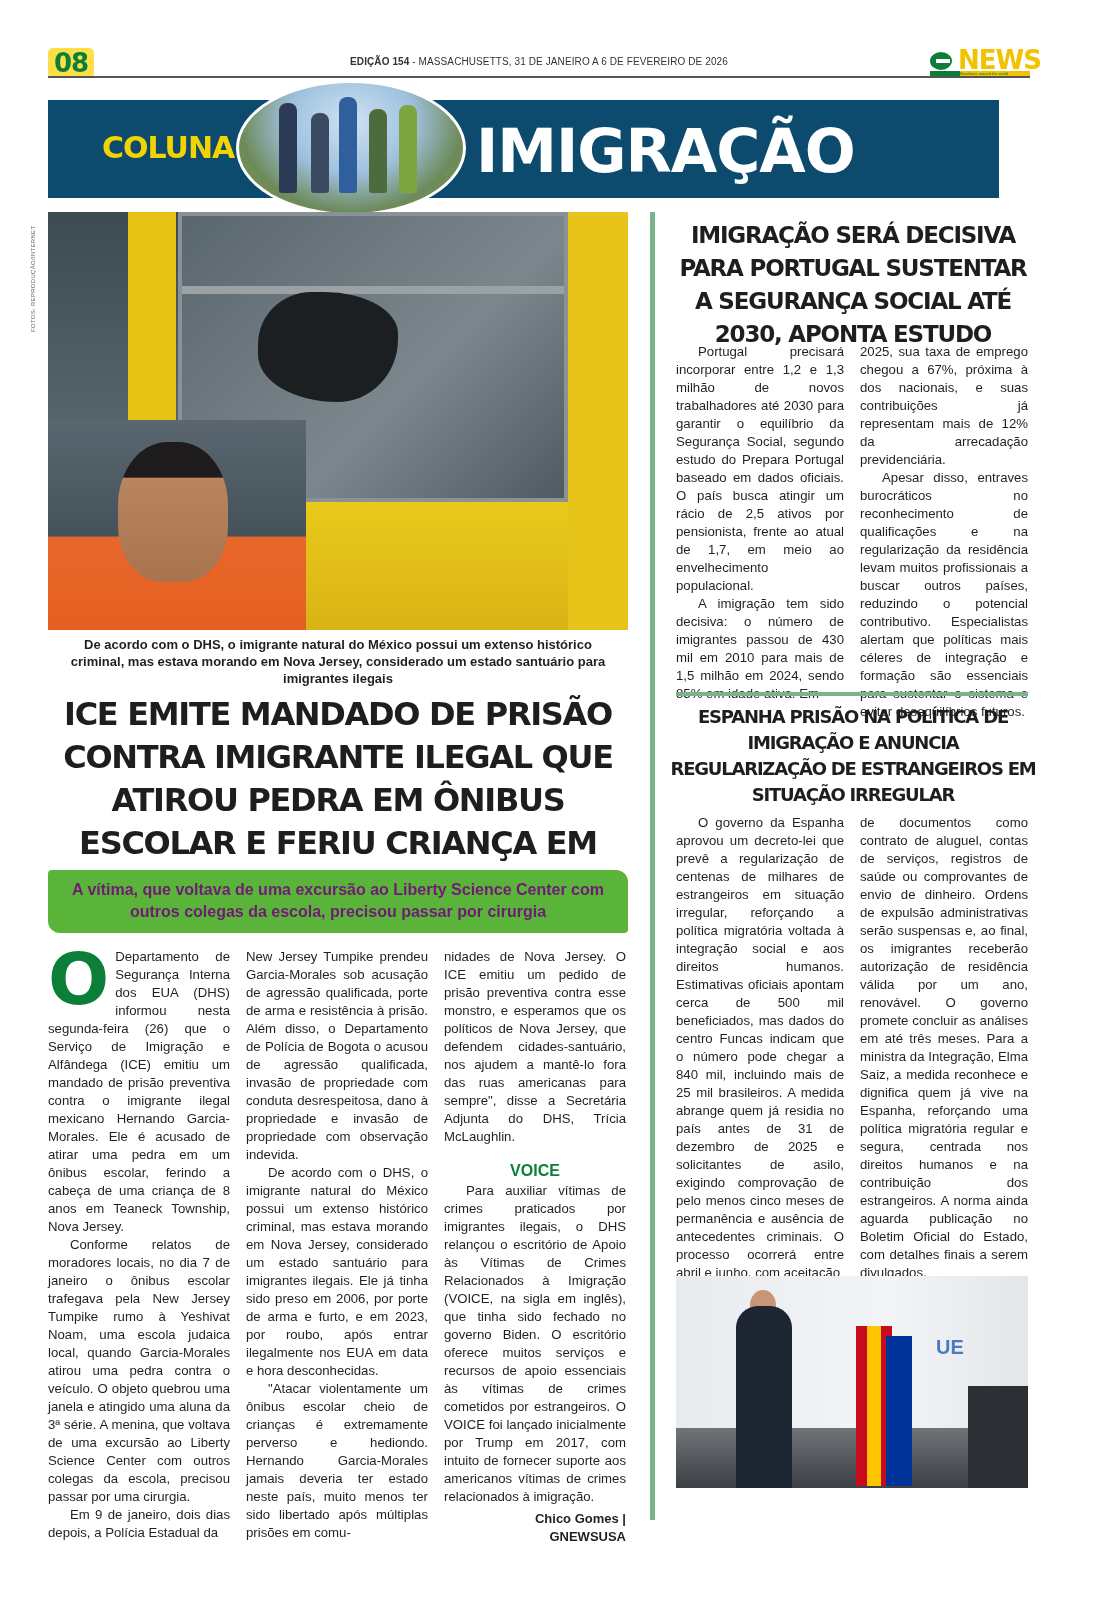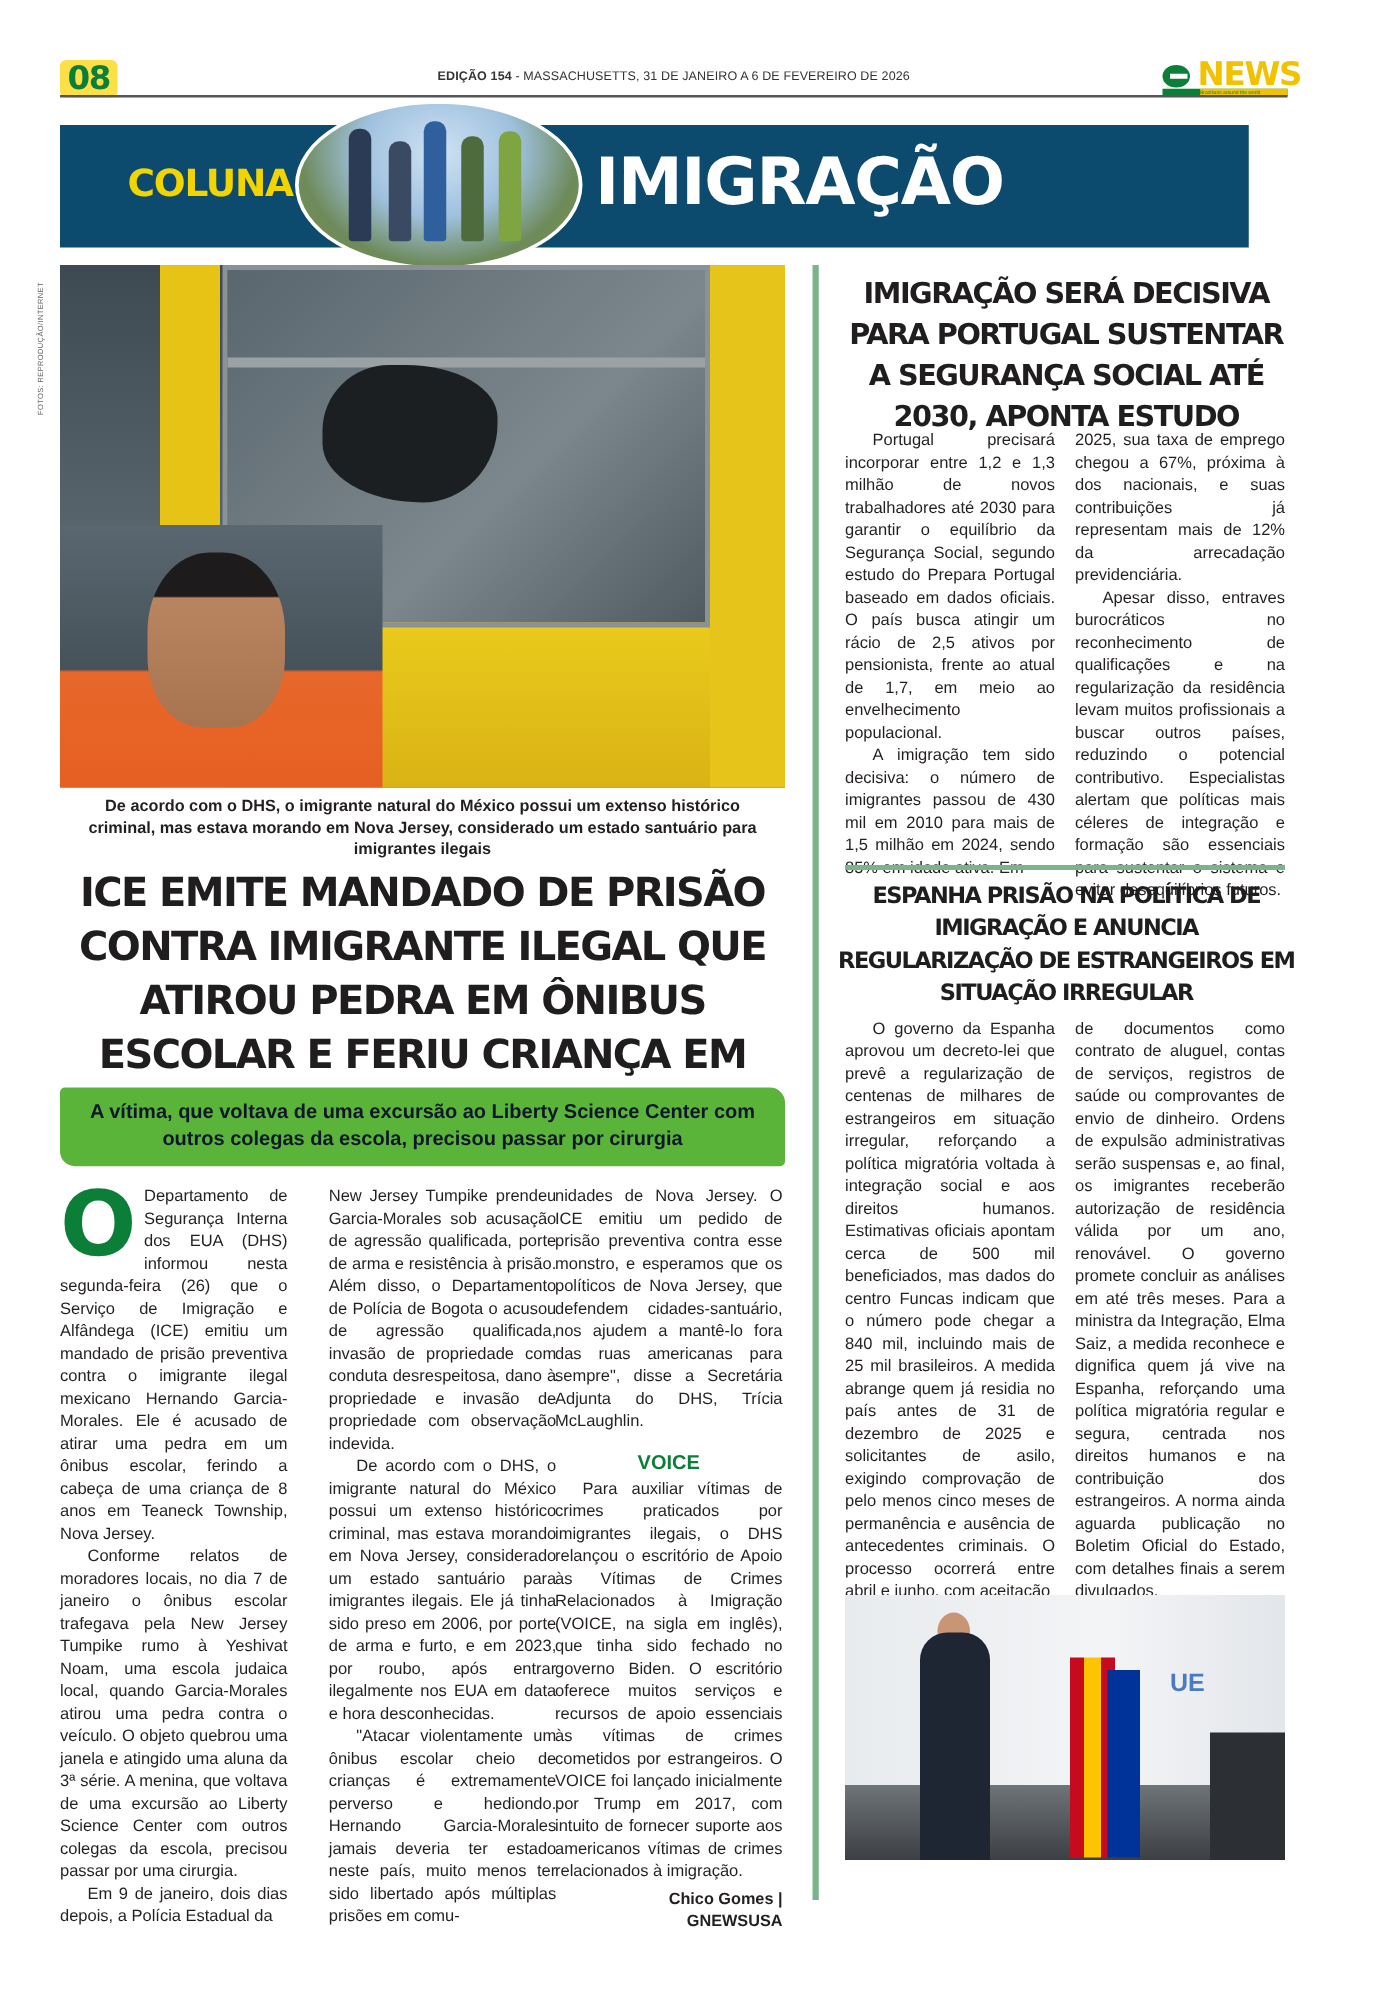"IMIGRAÇÃO" .banner .title { font-size: 52px -> 60px }
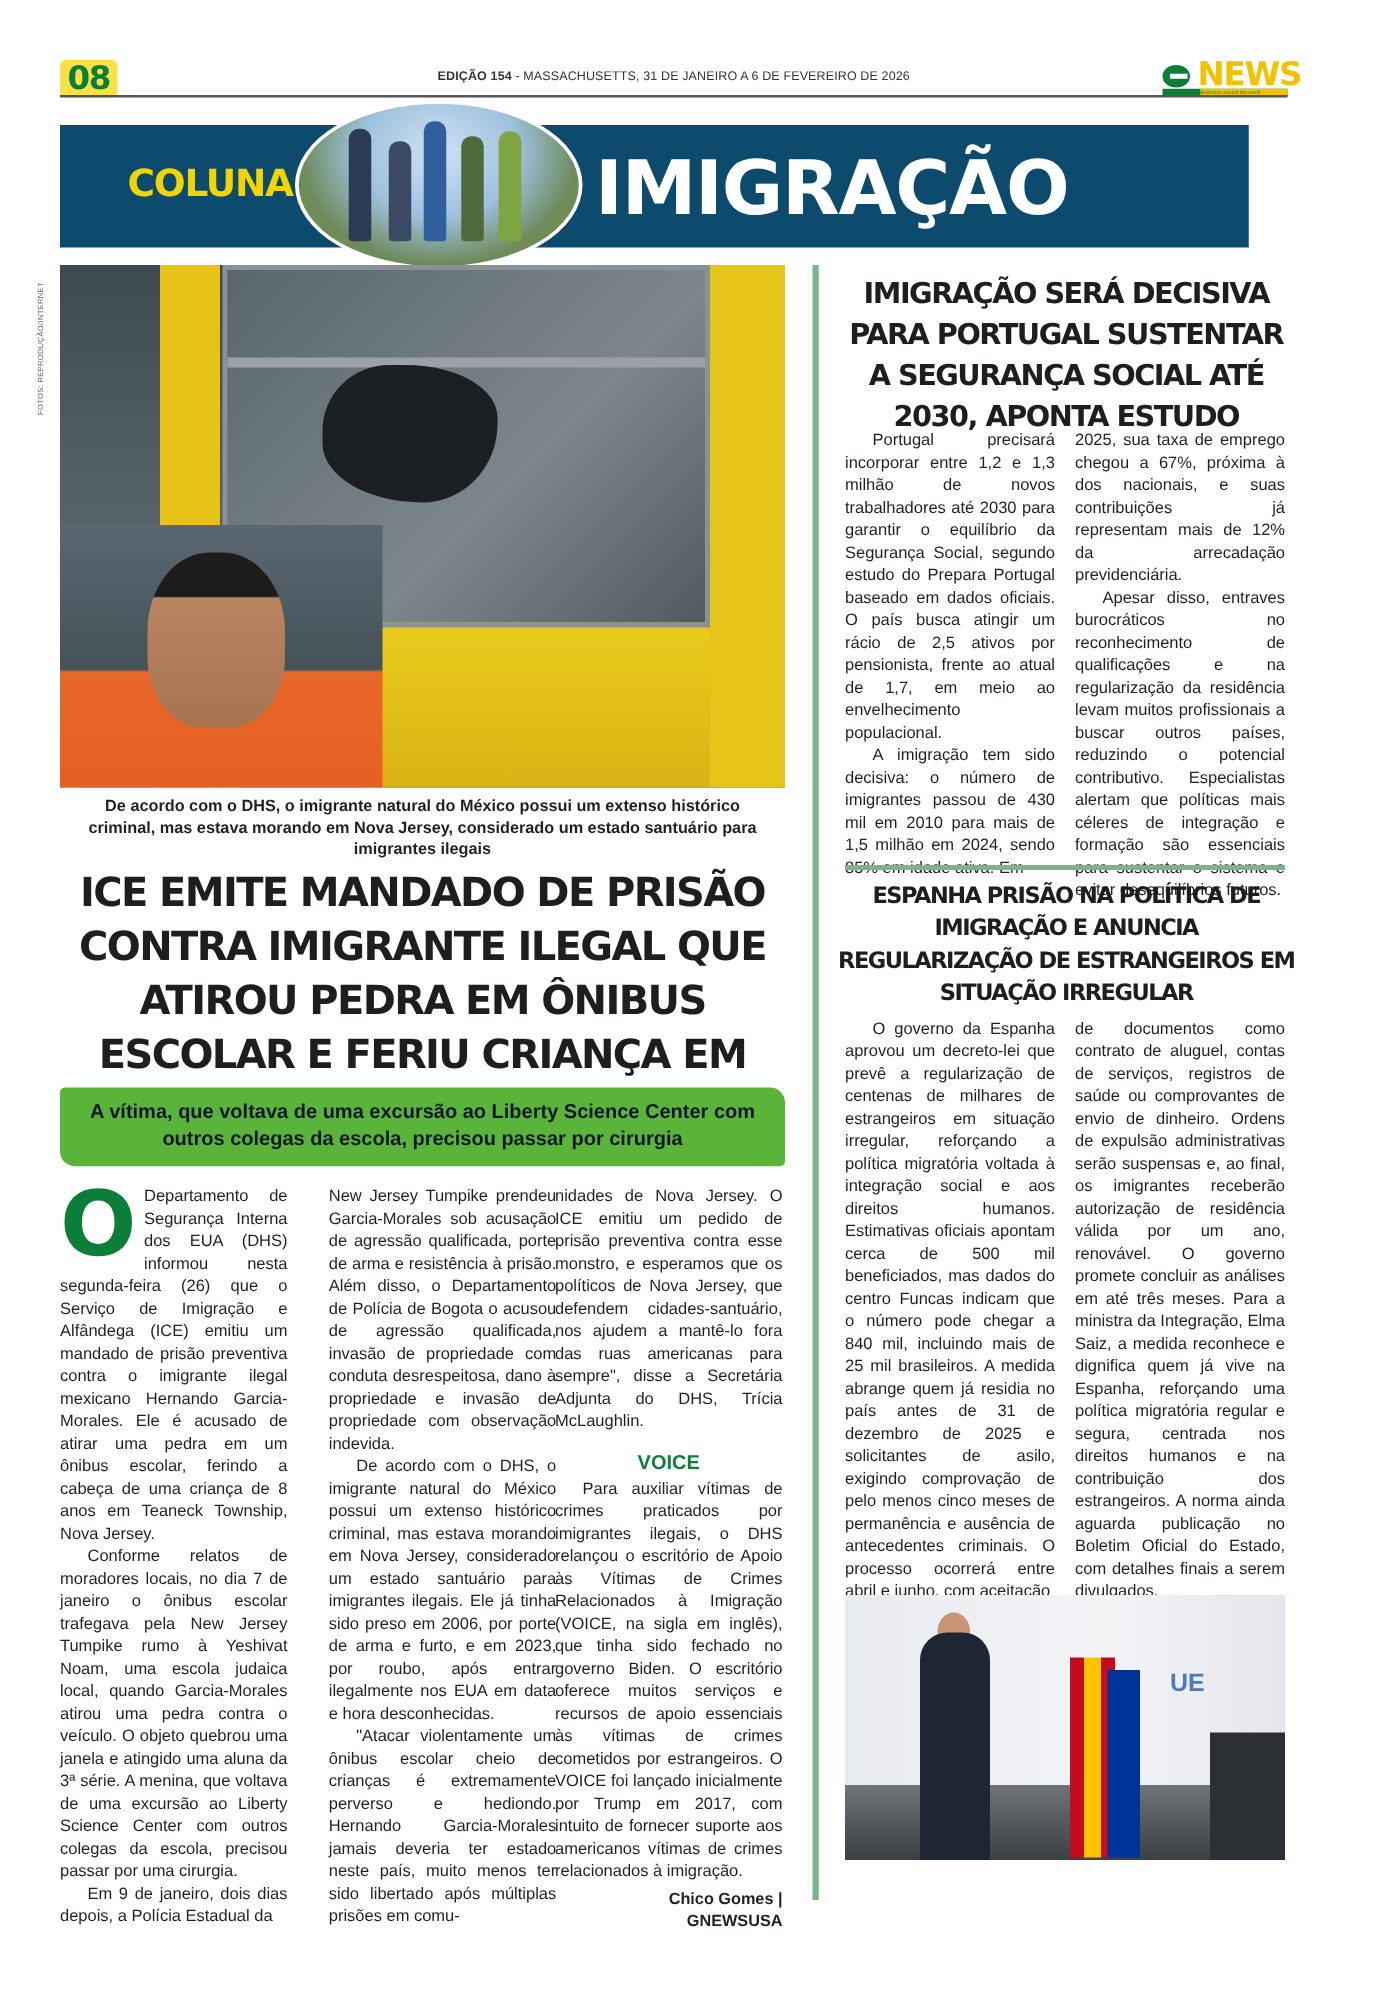"A vítima, que voltava de" .subhead { color: #0f172a -> #701a75 }
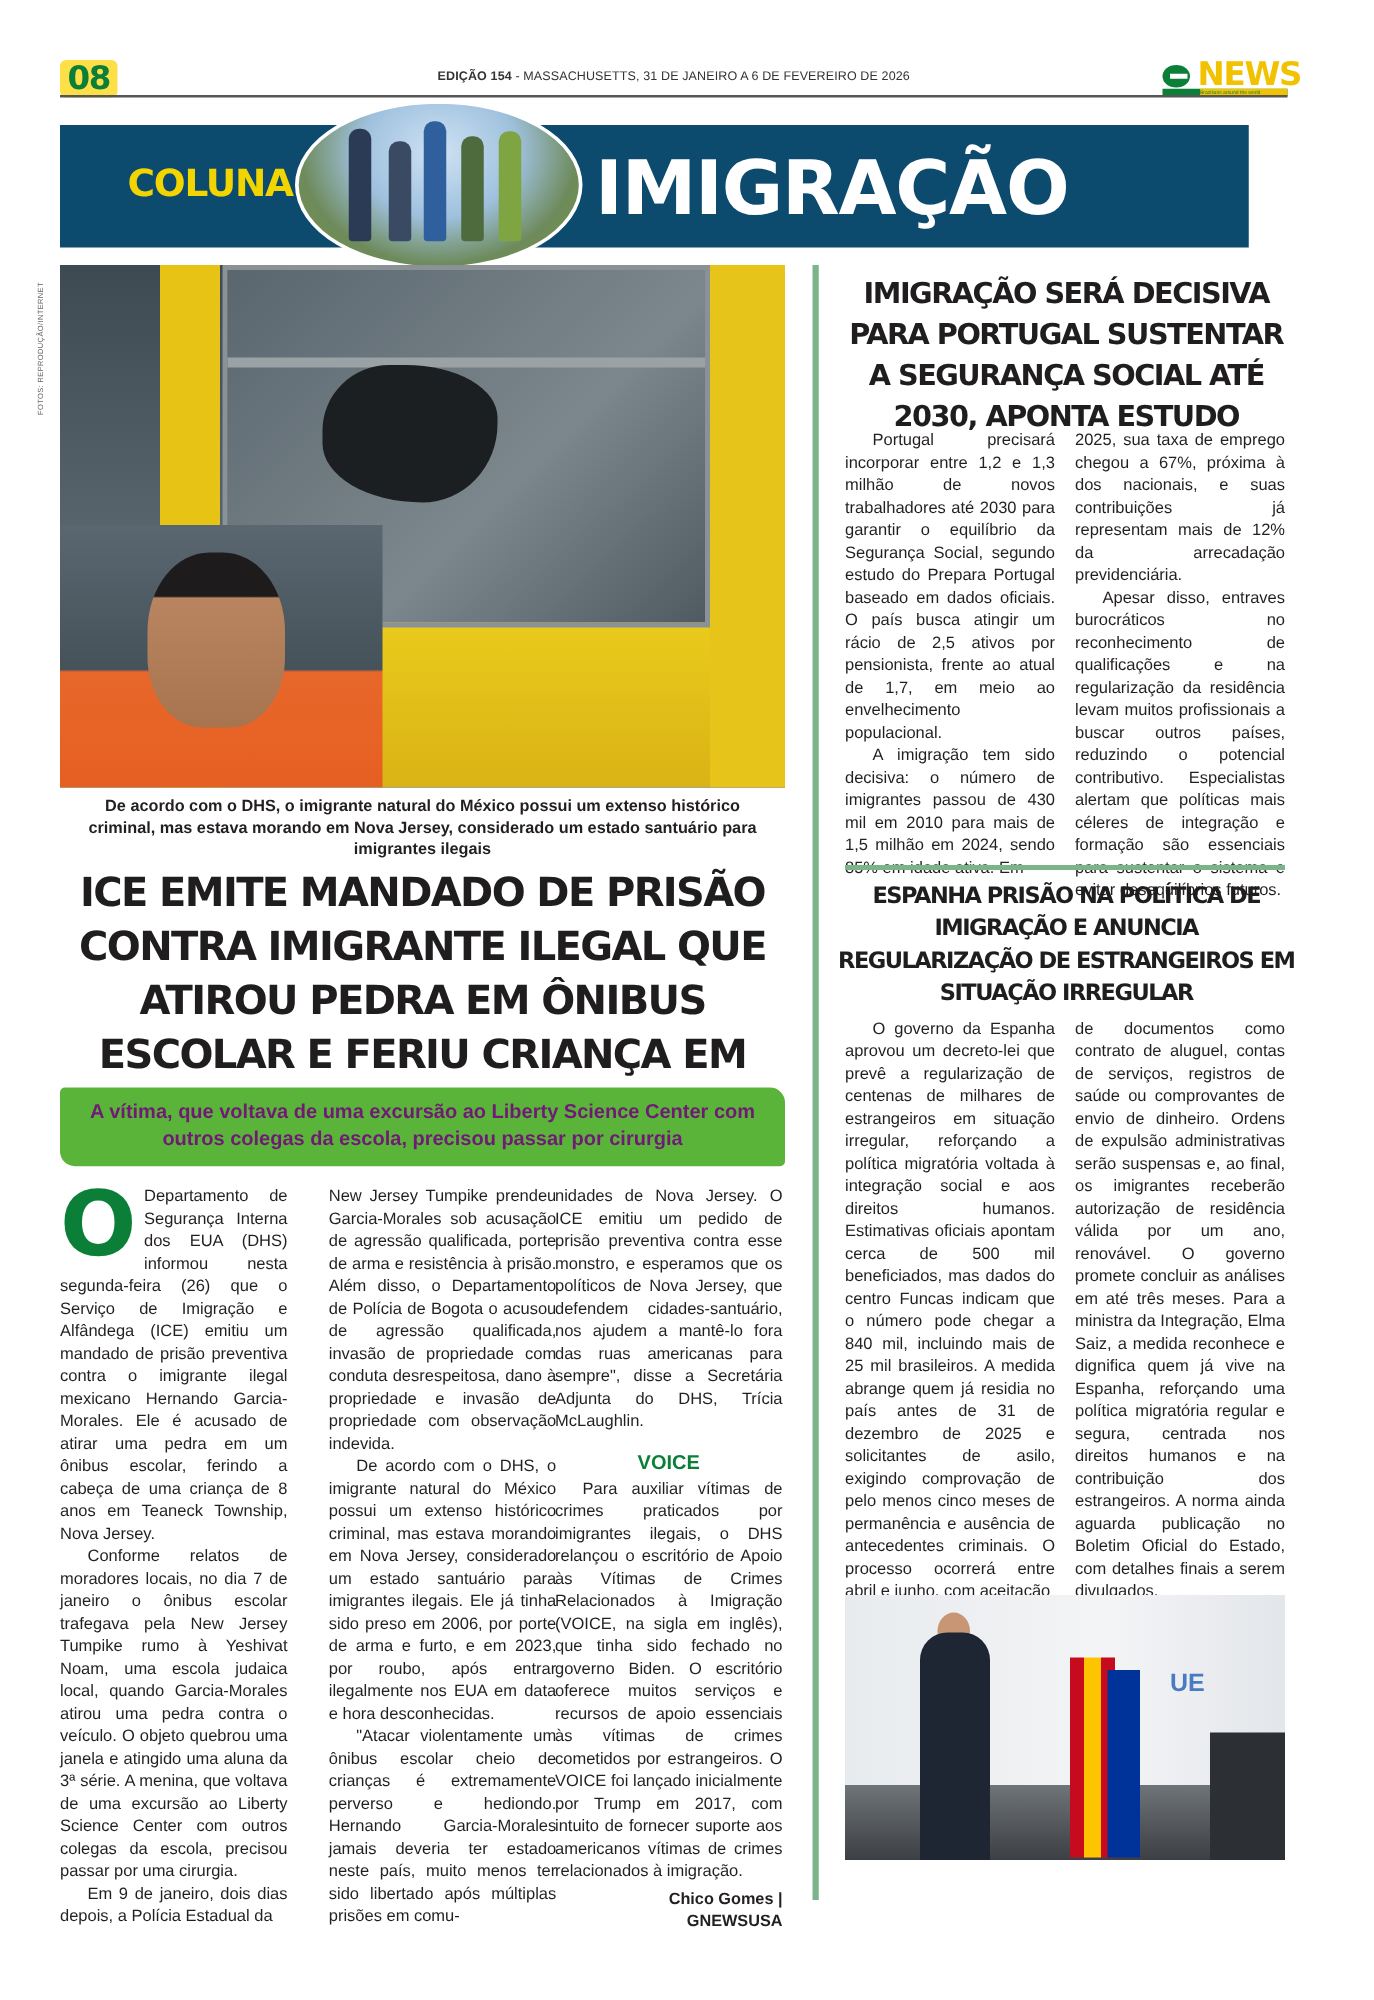"New Jersey Tumpike prendeu" div.col { margin-left: 17px -> none }
